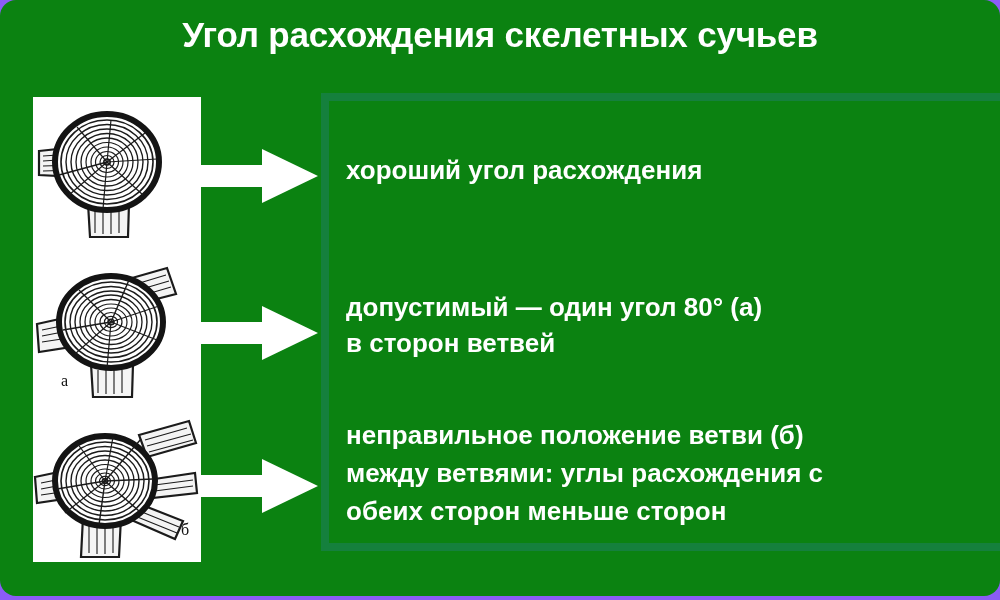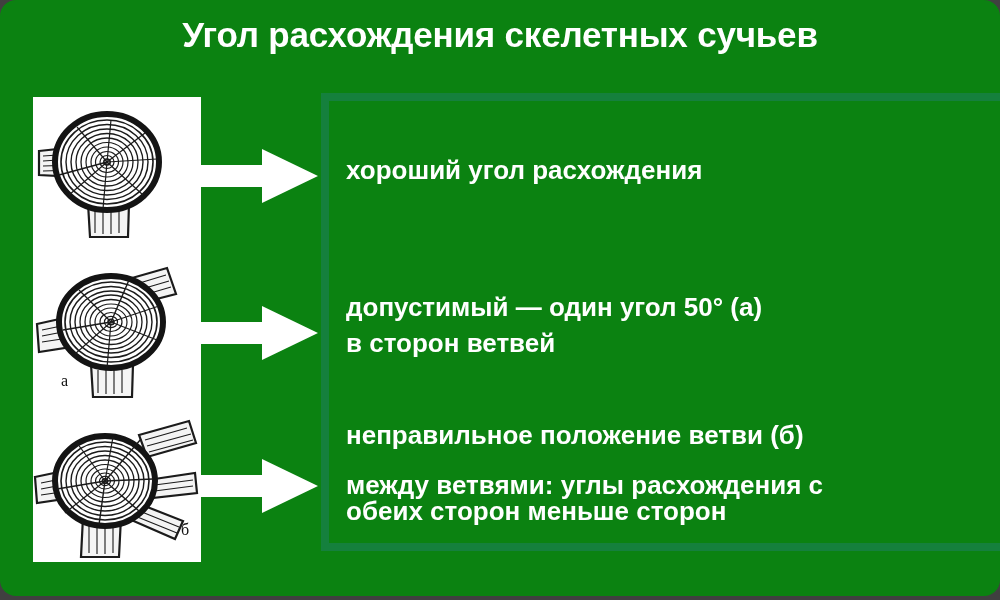"Угол расхождения скелетных сучьев" #slide { background: #404040 -> #8b5cf6 }
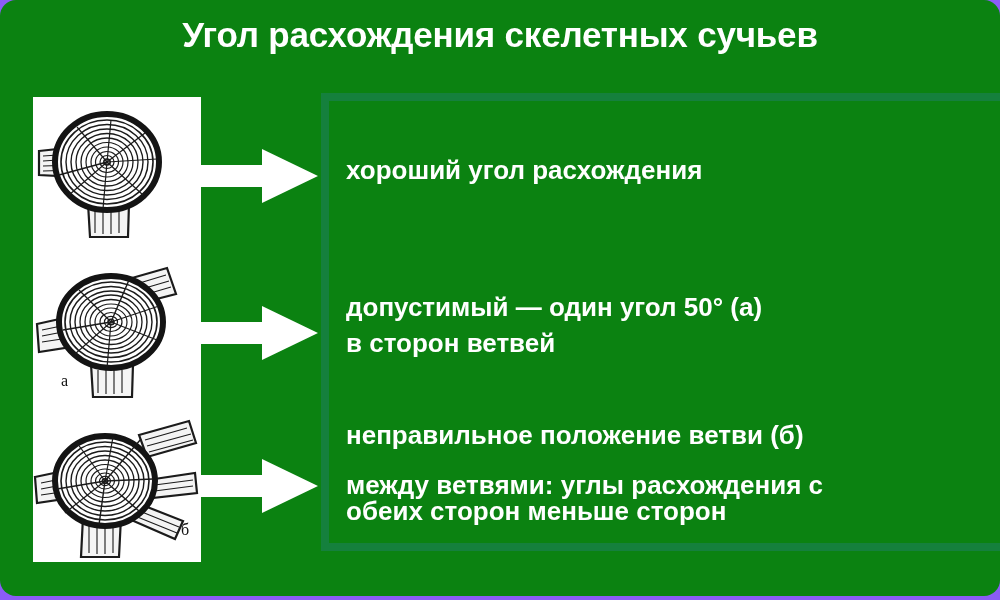"допустимый — один угол 50°" div.text-line { text: 50 -> 80 }
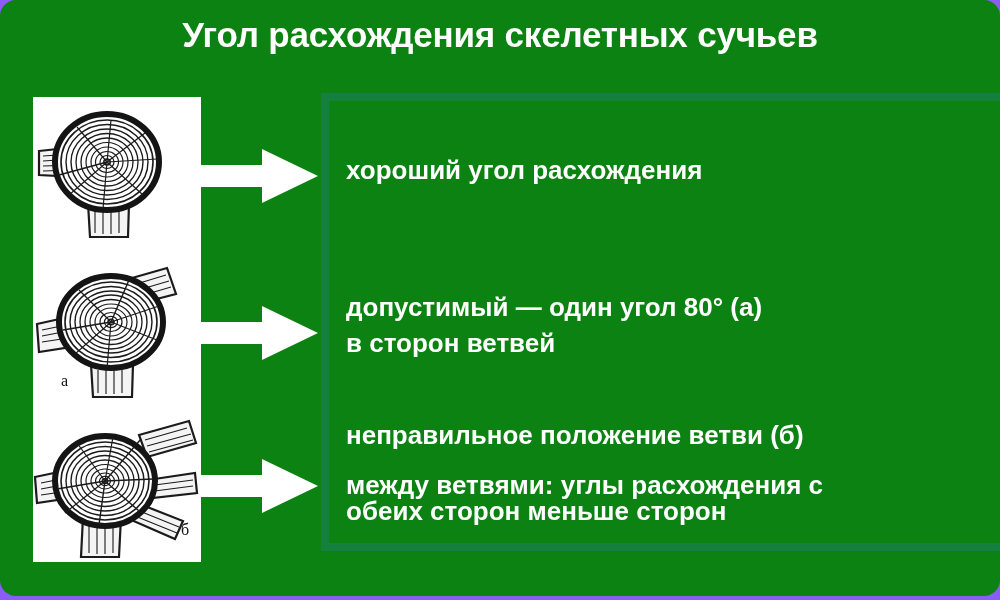"между ветвями: углы расхождения с" #line-3b { margin-top: 12px -> none }
